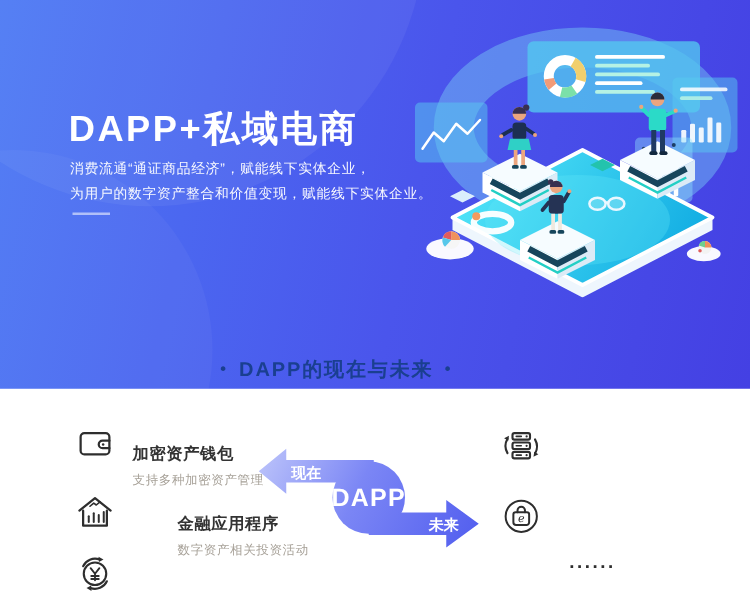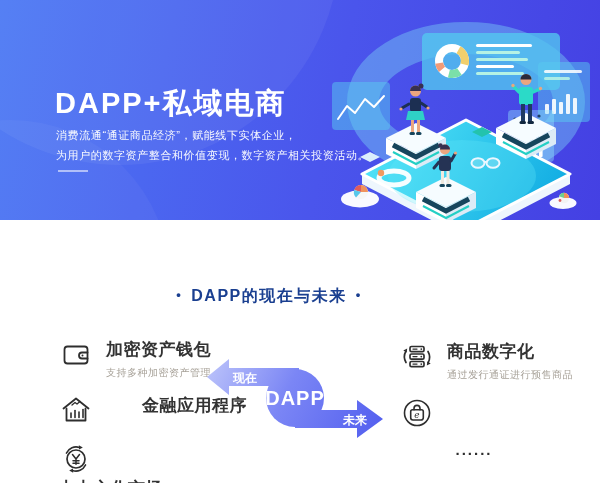"DAPP+私域电商" .hero { height: 220px -> 311px }
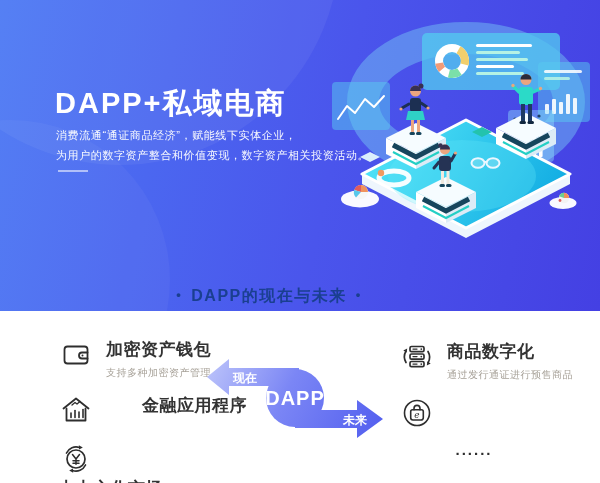"为用户的数字资产整合和价值变现，数字资产相关投资活动。" span { text: 数字资产相关投资活动 -> 赋能线下实体企业 }
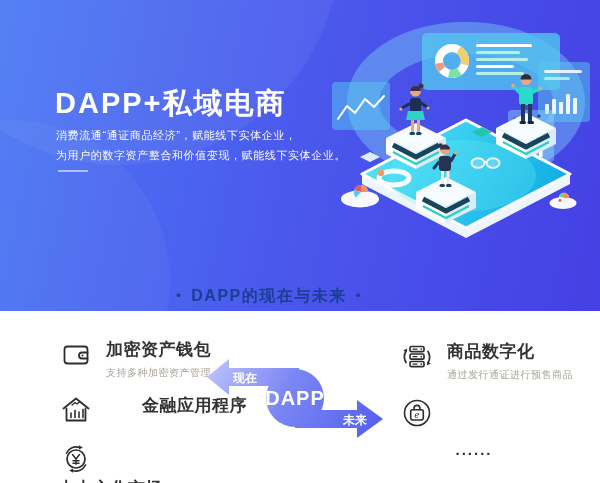"加密资产钱包" .feat h3 { font-size: 17px -> 13px; margin: 1px 0 0 -> 17px 0 0 }
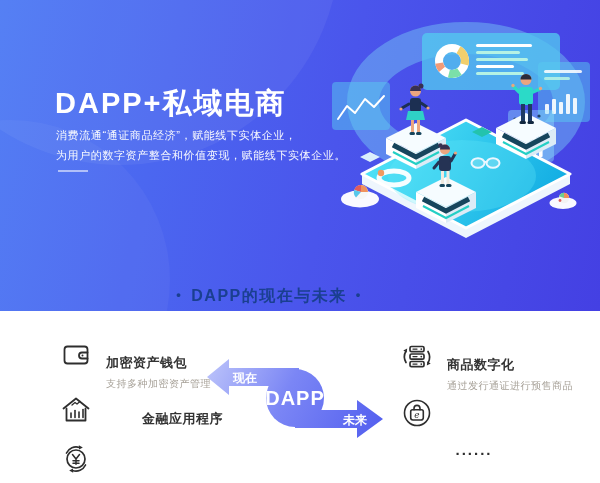"商品数字化" div { html: <div> <h3>商品数字化</h3> <p>通过发行通证进行预售商品</p> </div> -> none }
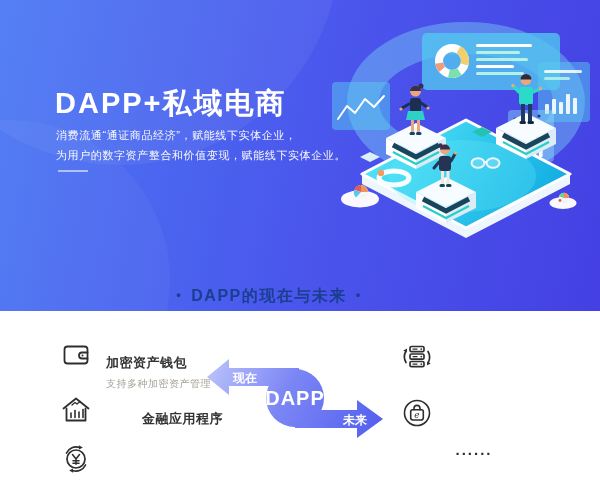"数字资产相关投资活动" p { html: none -> <p>数字资产相关投资活动</p> }
